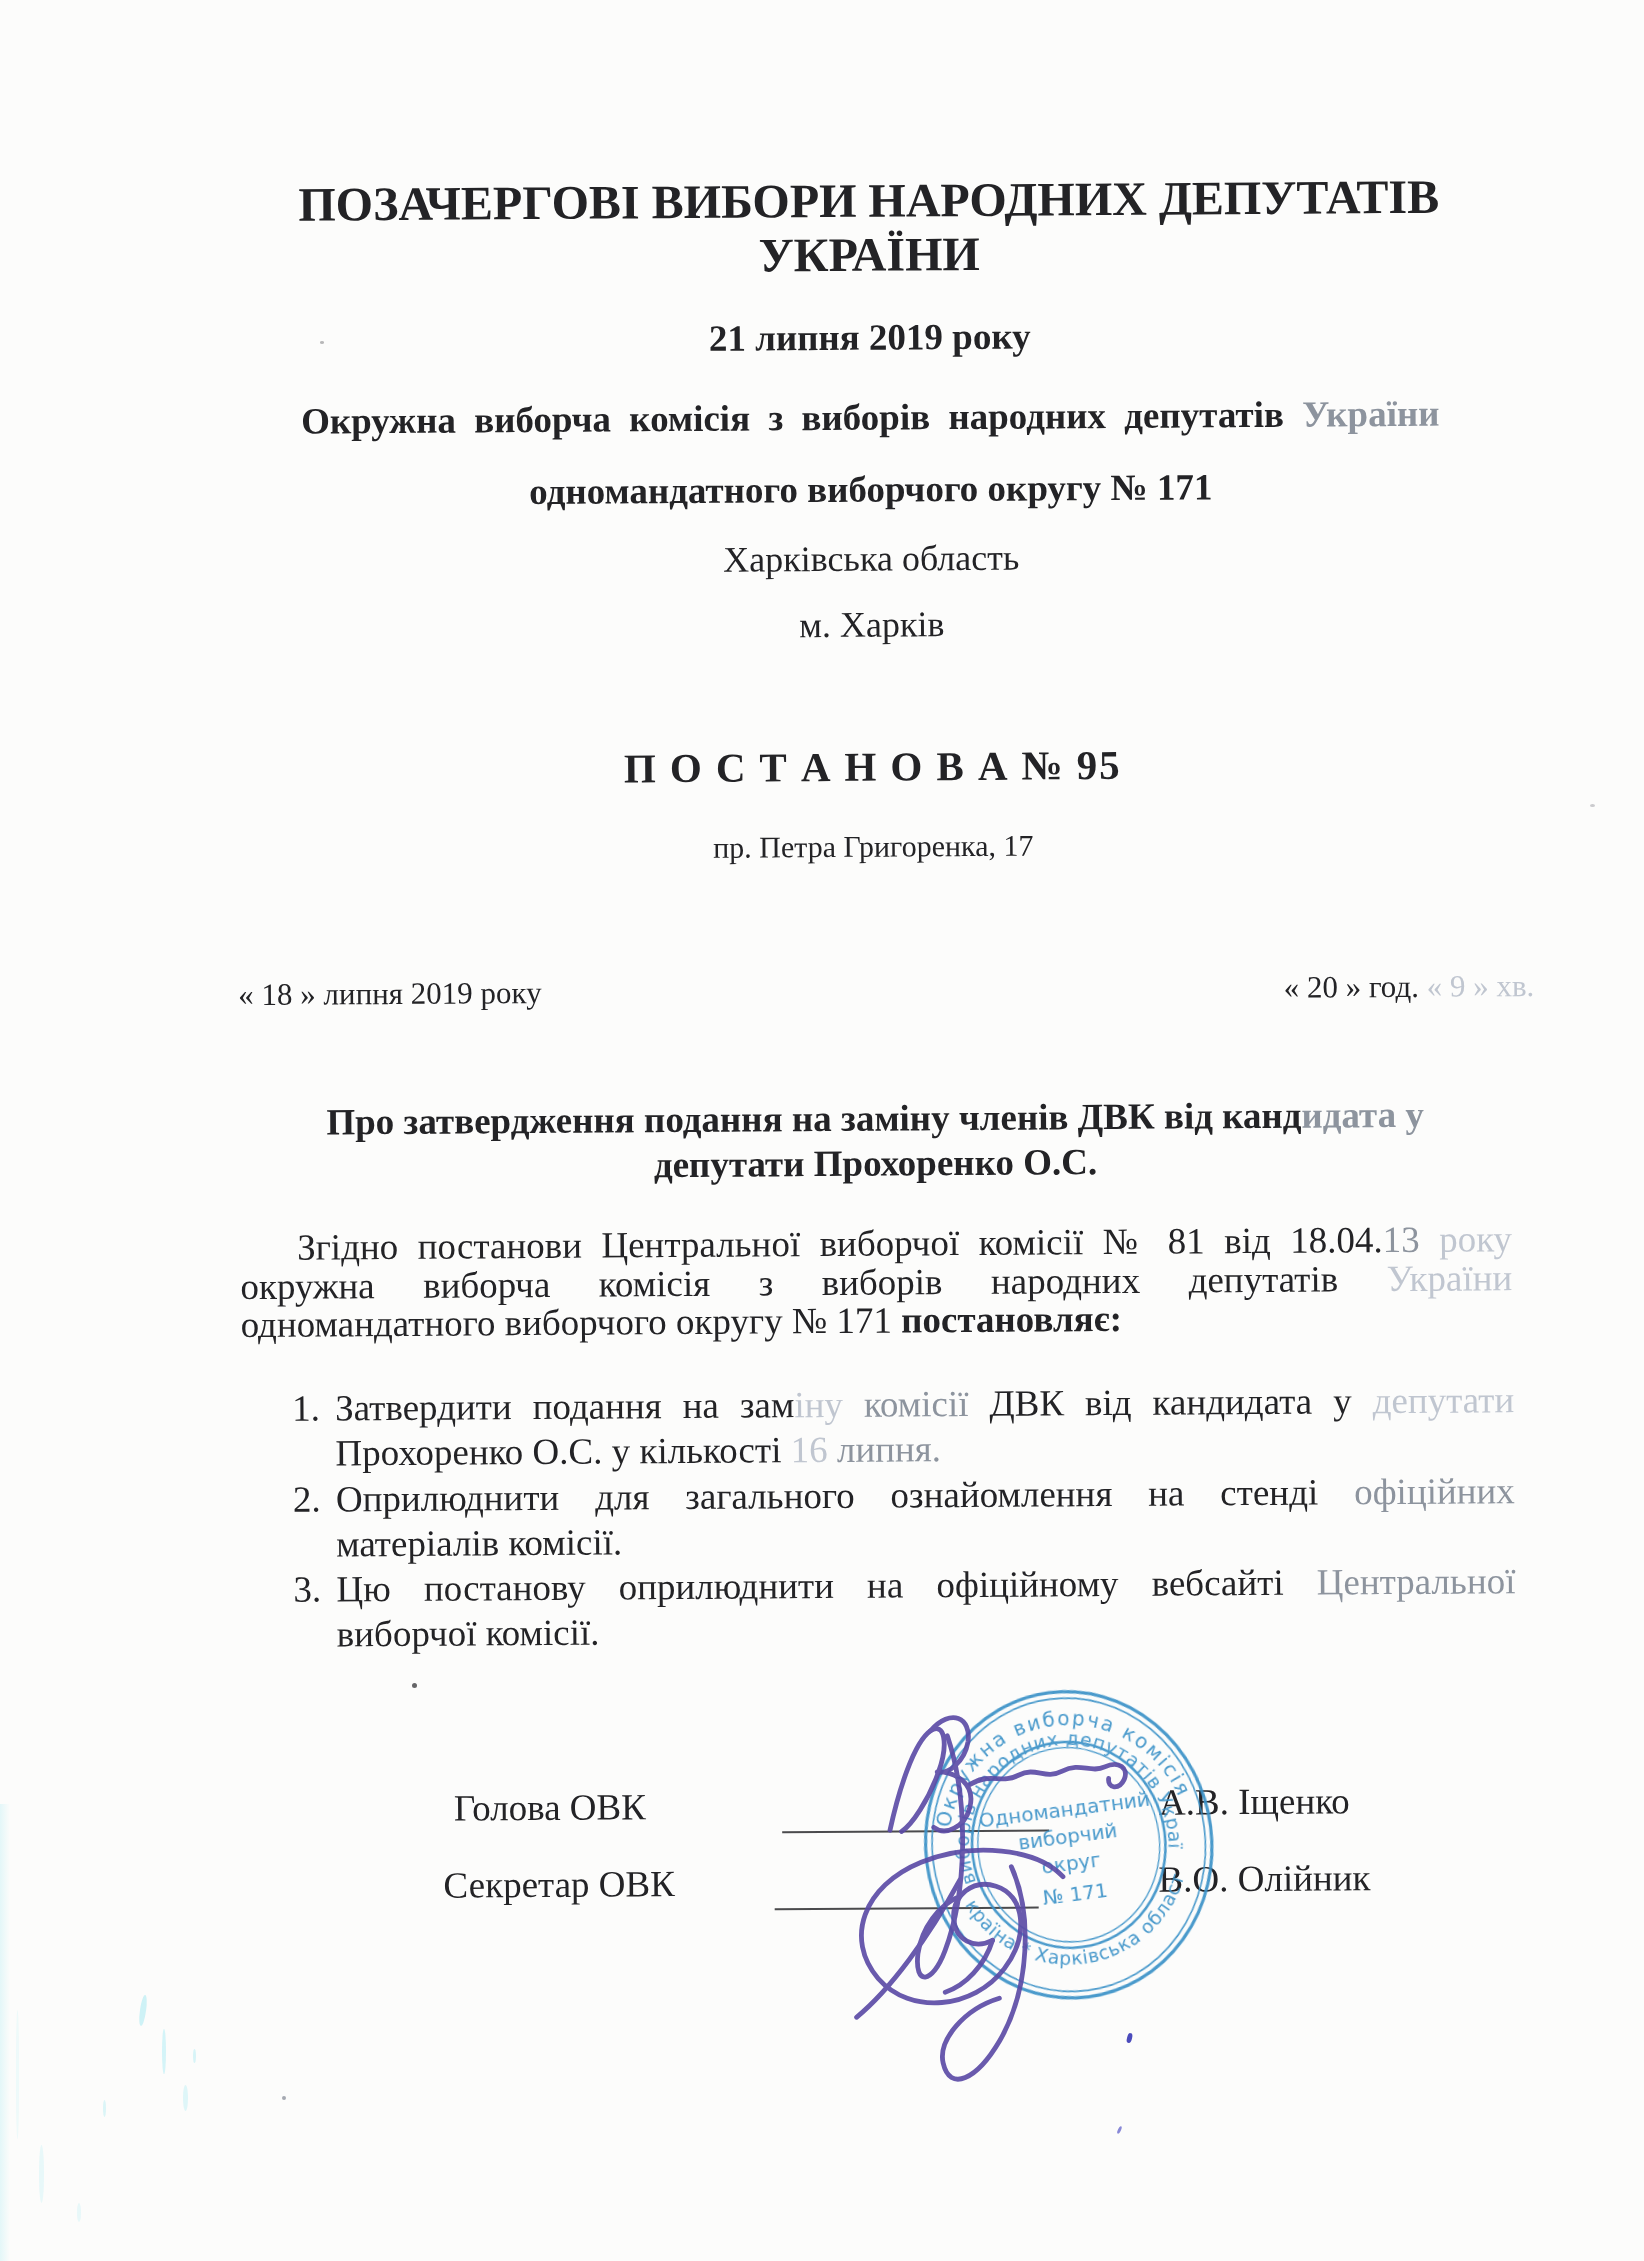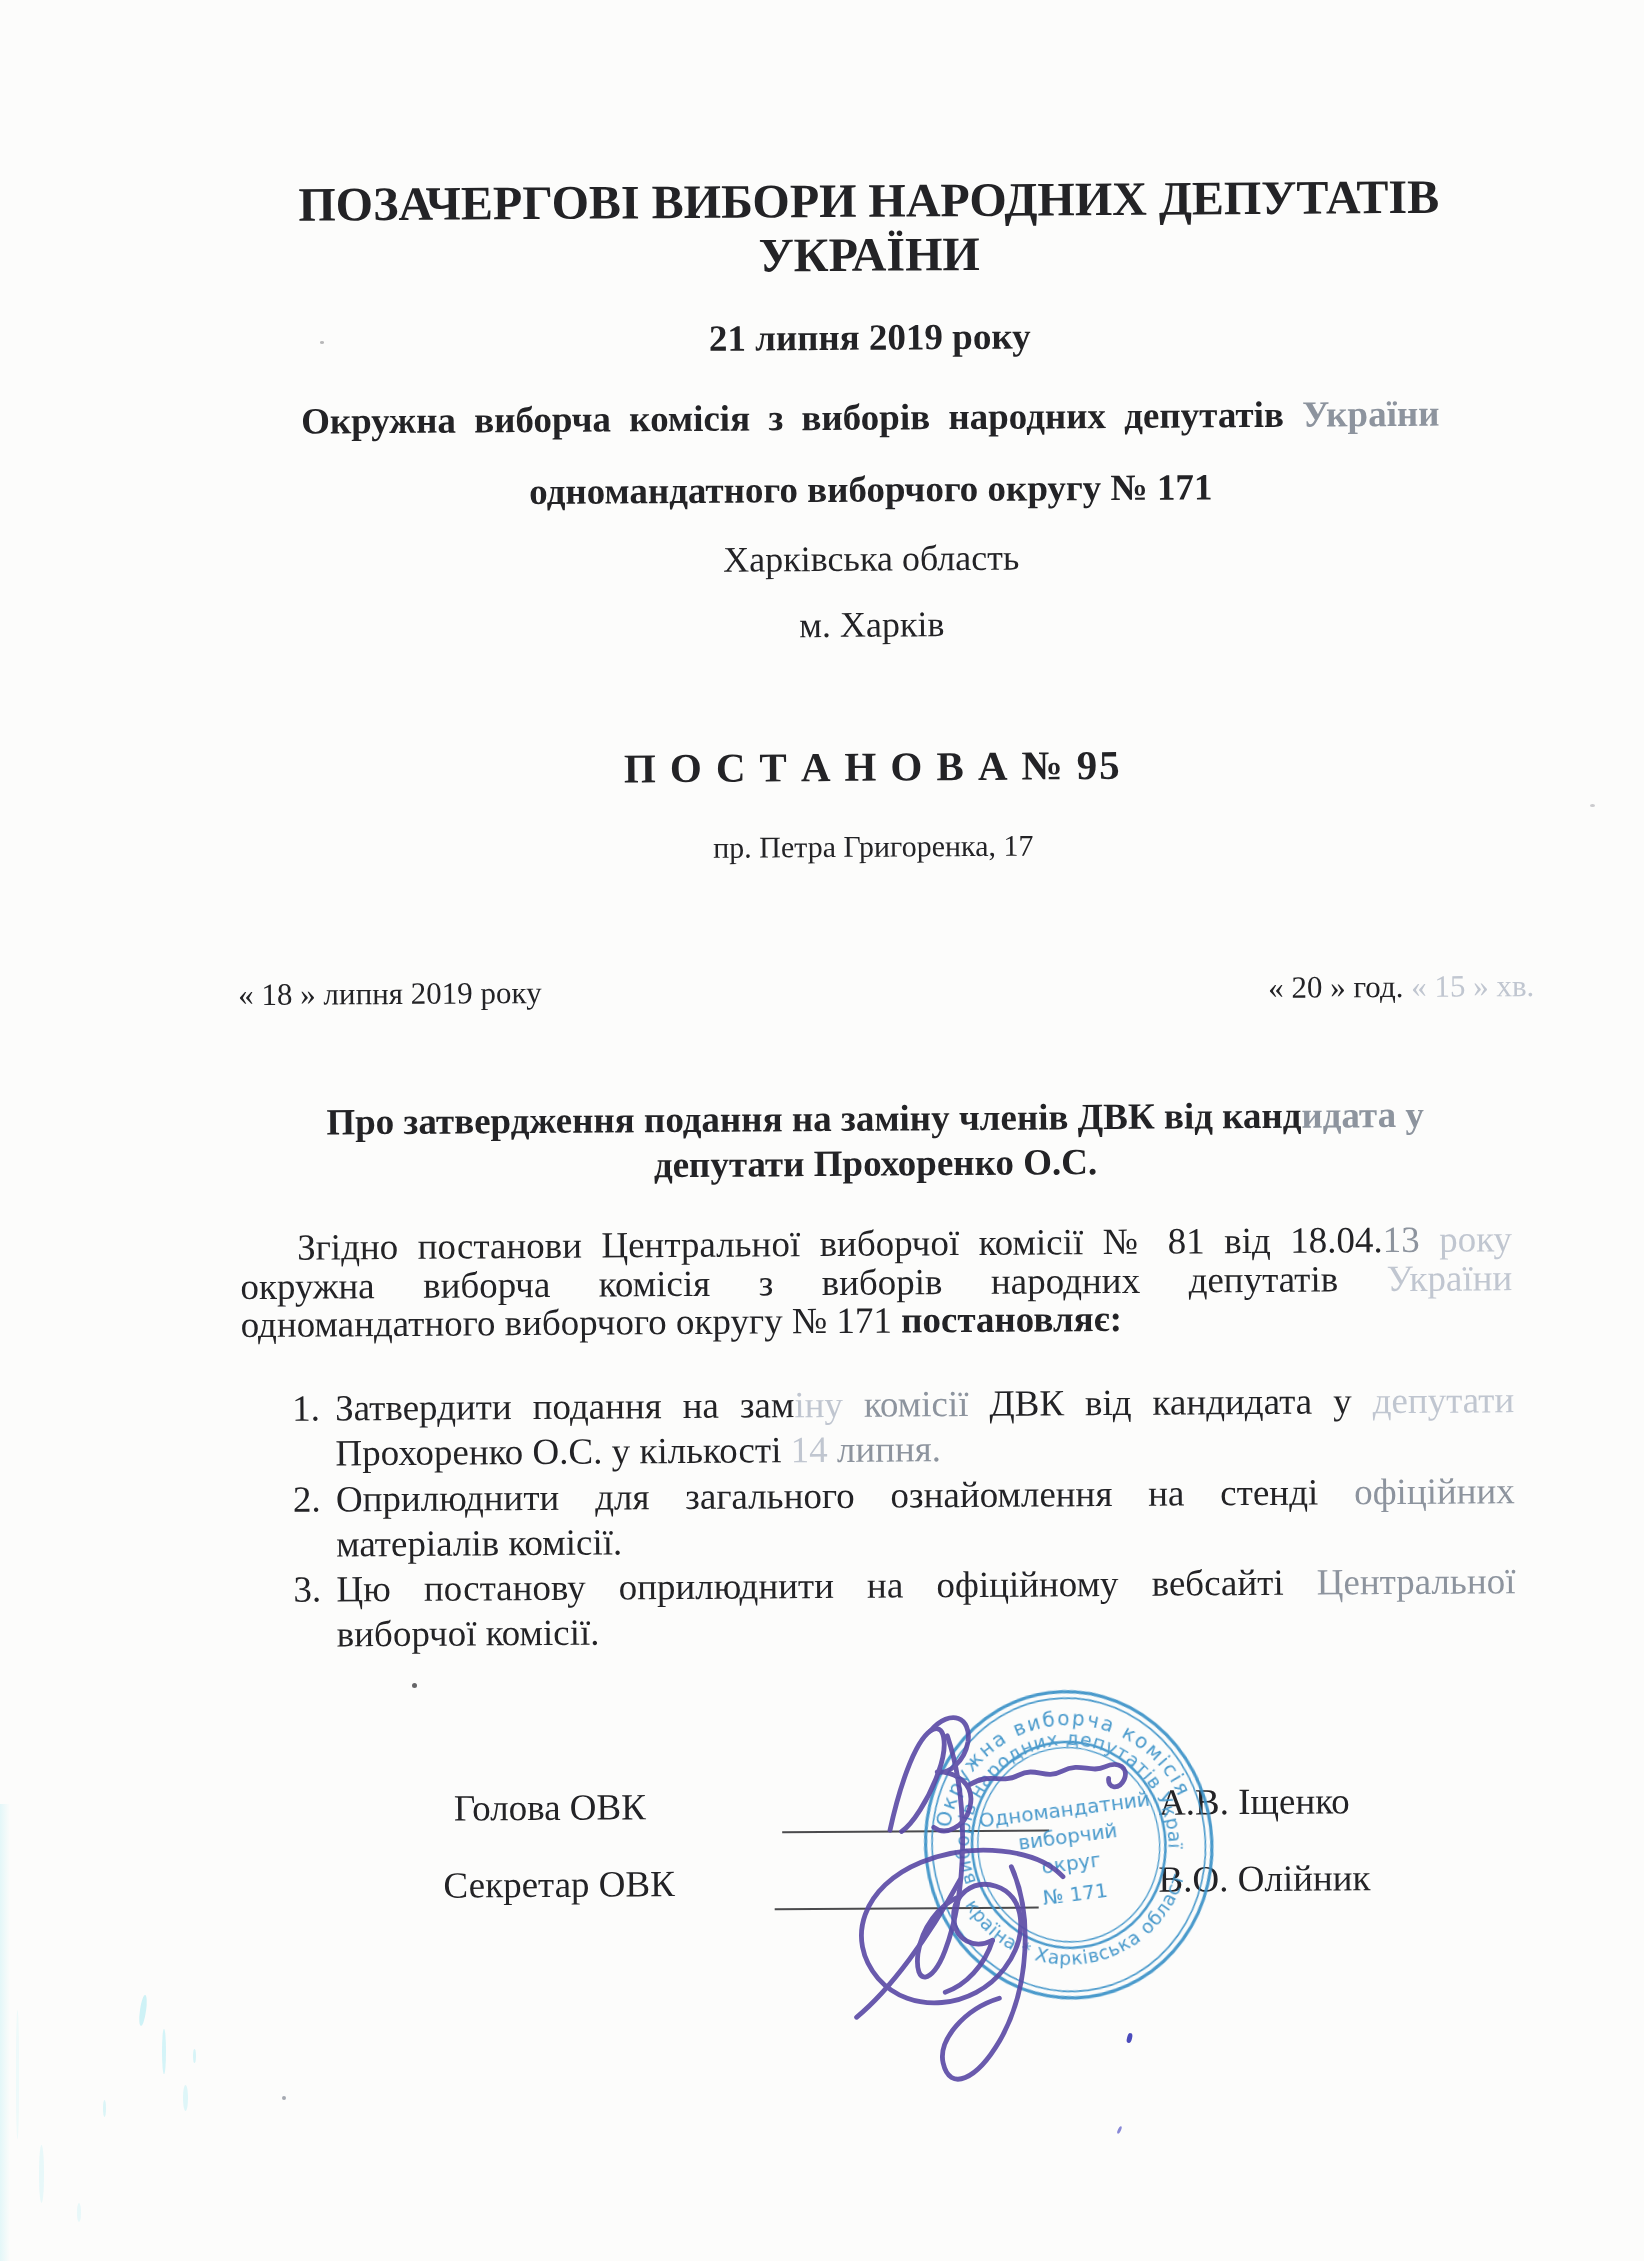"« 15 » хв." span.faint { text: 15 -> 9 }
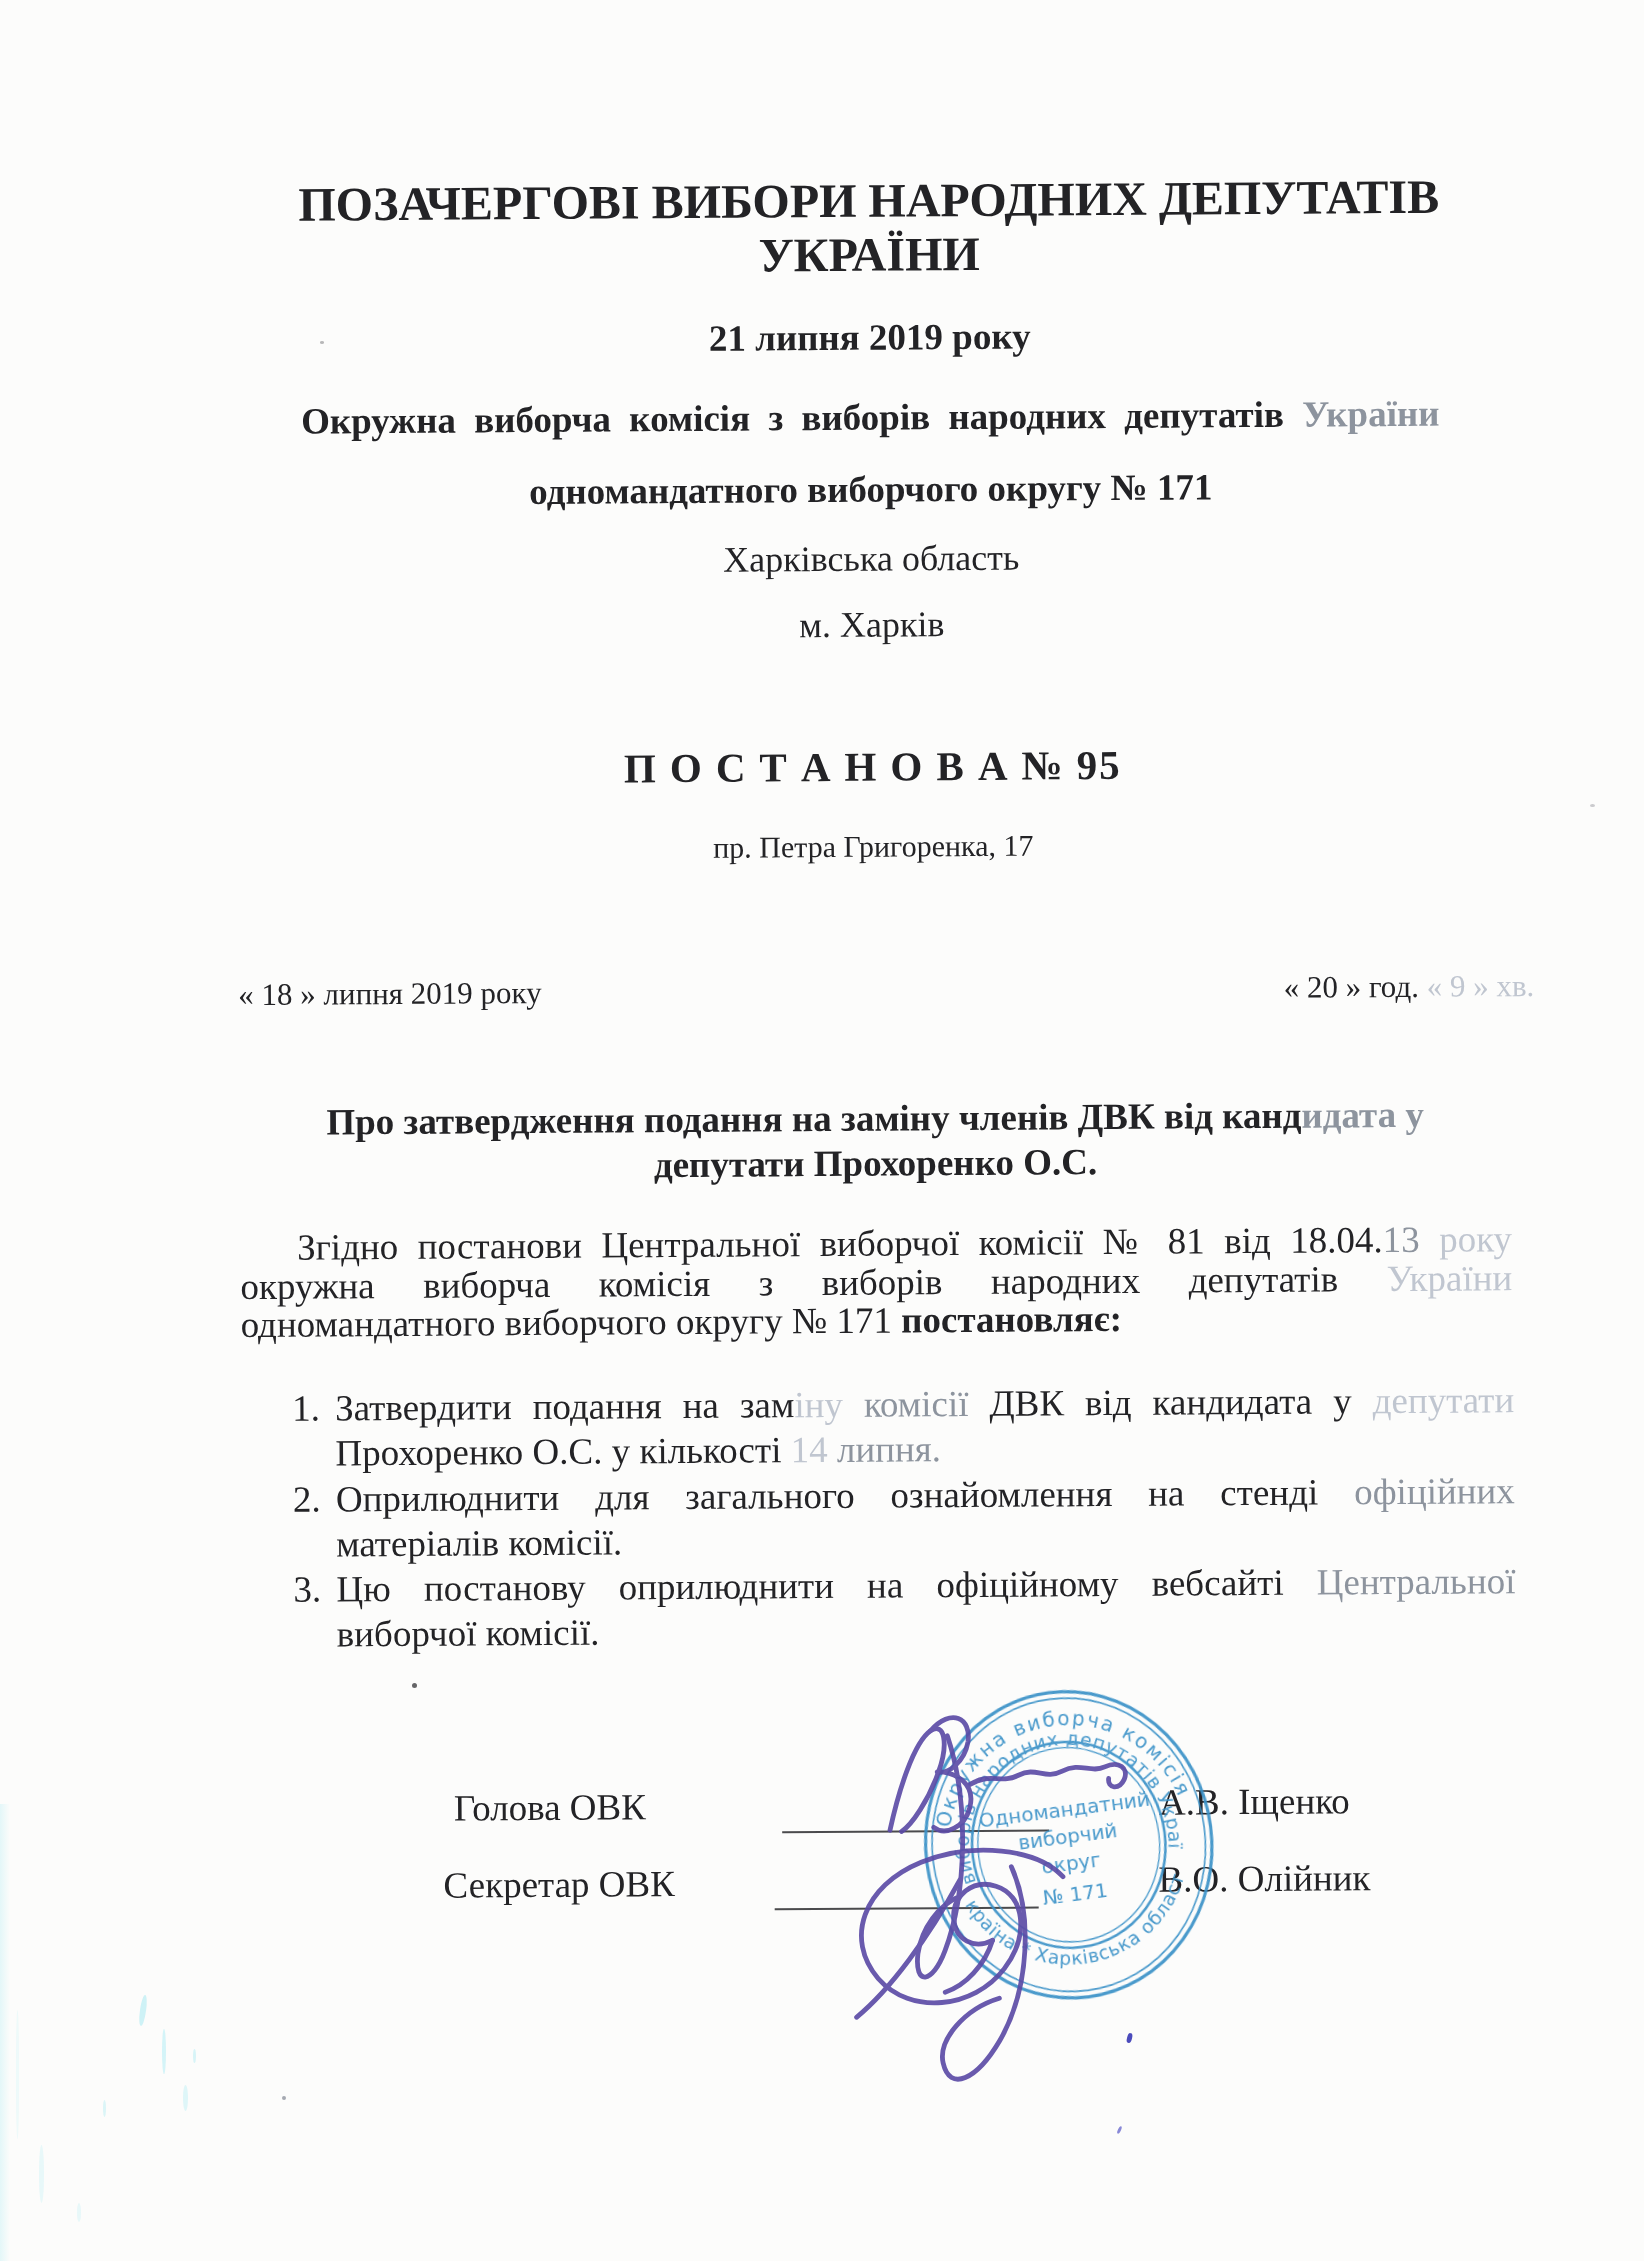"14" span.faint { text: 14 -> 16 }
